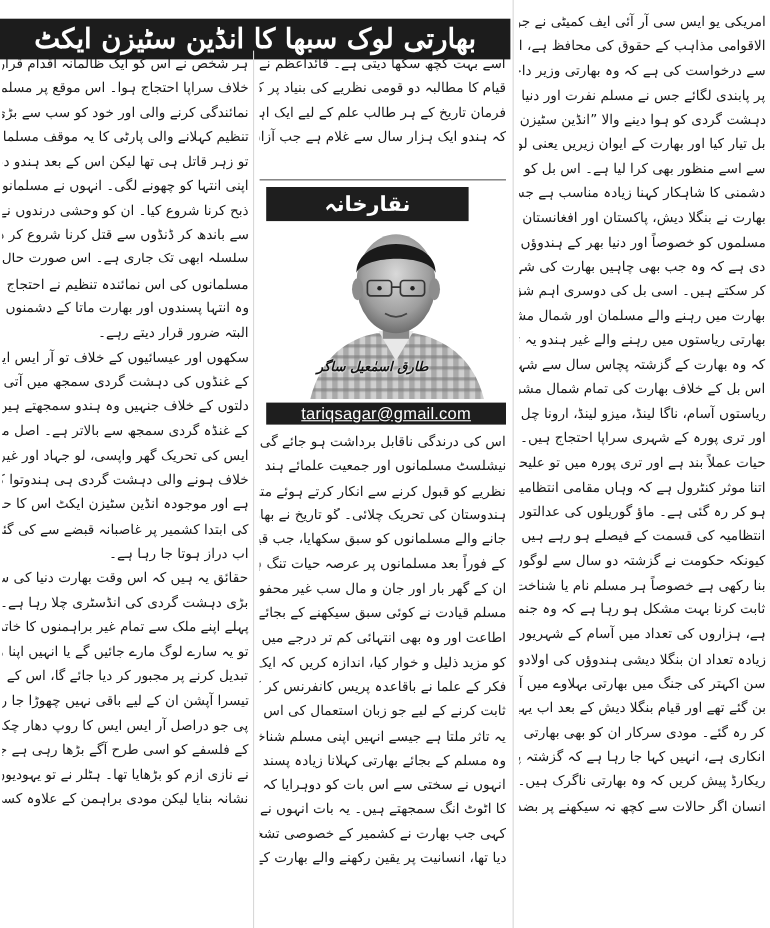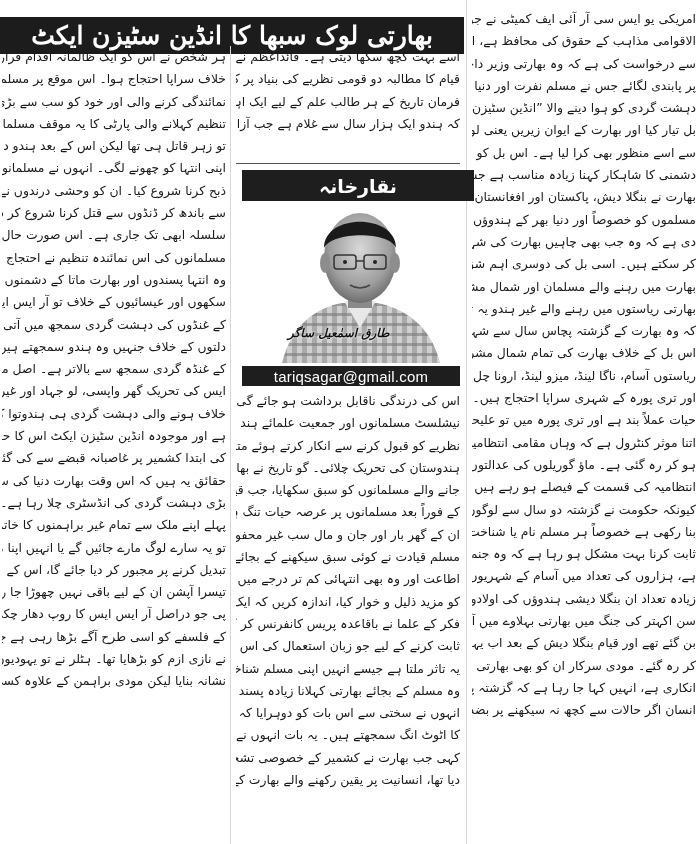"نقارخانہ" .column-name-bar { width: 232px -> 184px }
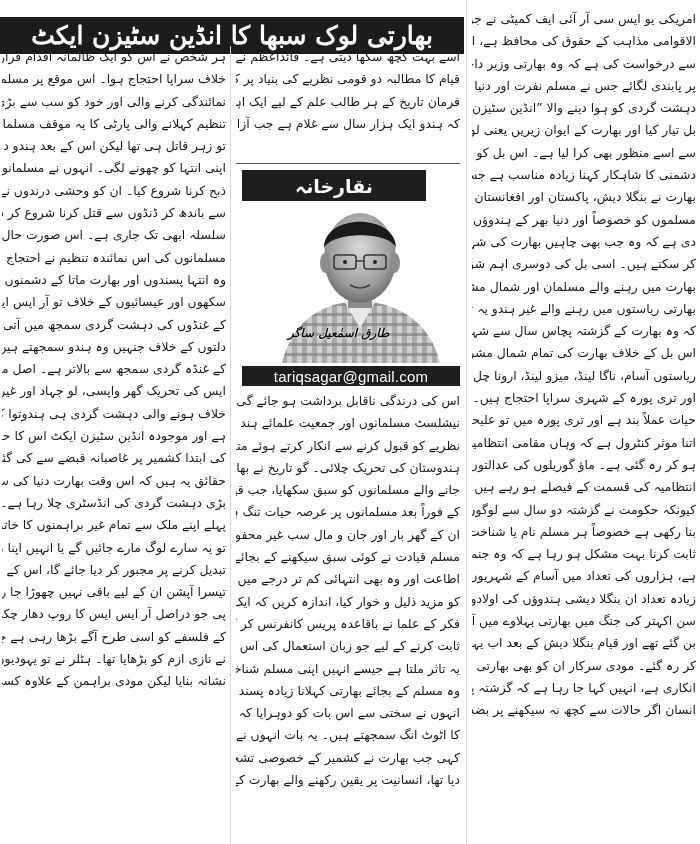"البتہ ضرور قرار دیتے رہے۔" span.line { html: none -> <span>البتہ ضرور قرار دیتے رہے۔</span> }
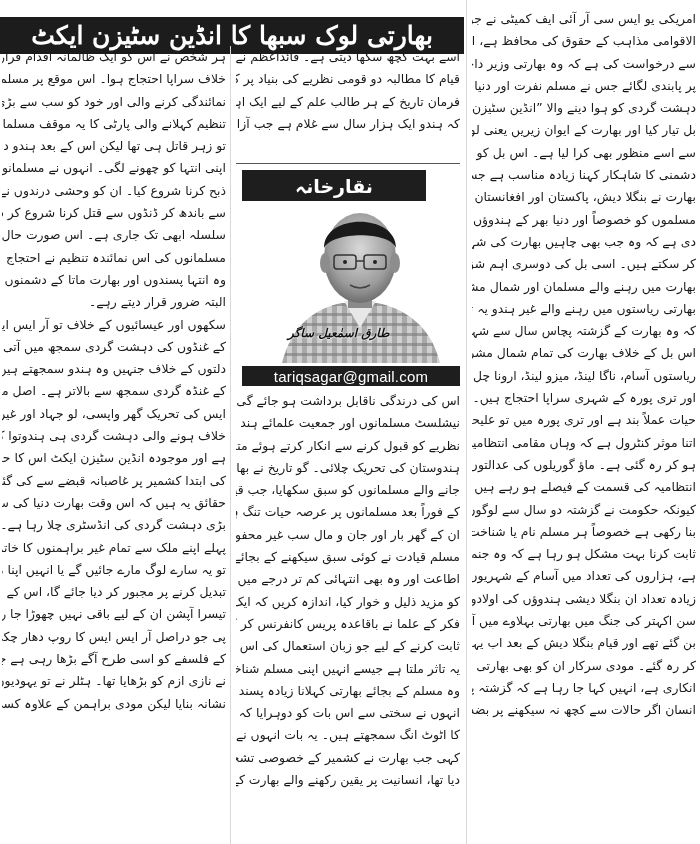"tariqsagar@gmail.com" .email-box { text-decoration: none -> underline }
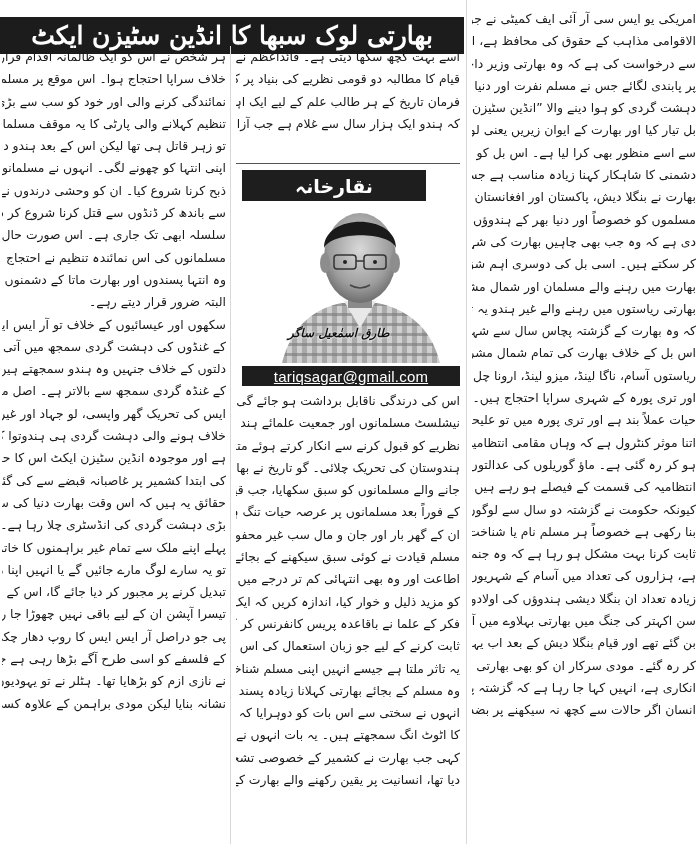"اب دراز ہوتا جا رہا" span.line { html: none -> <span>اب دراز ہوتا جا رہا ہے۔</span> }
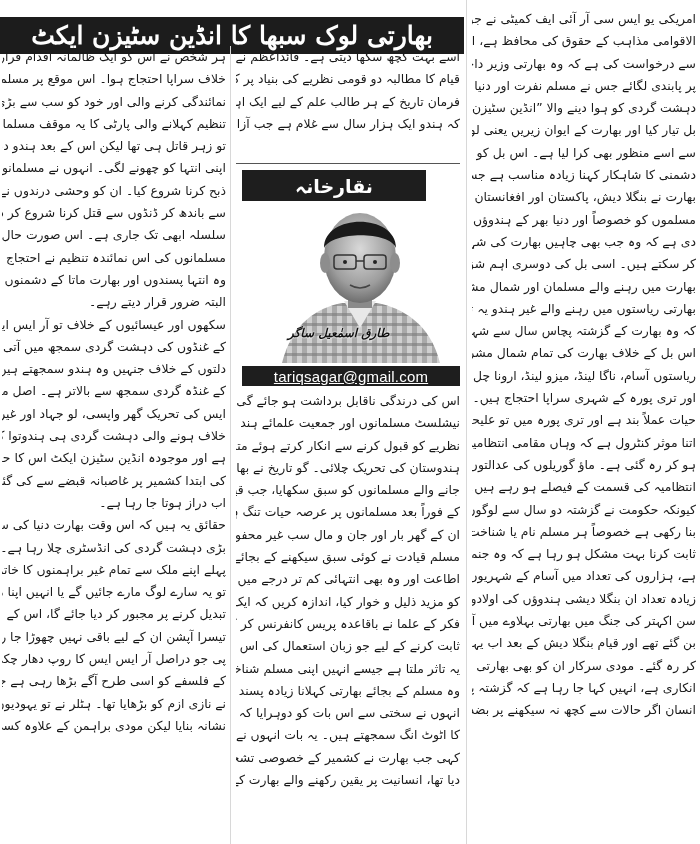"ریکارڈ پیش کریں کہ وہ" span.line { html: none -> <span>ریکارڈ پیش کریں کہ وہ بھارتی ناگرک ہیں۔</span> }
